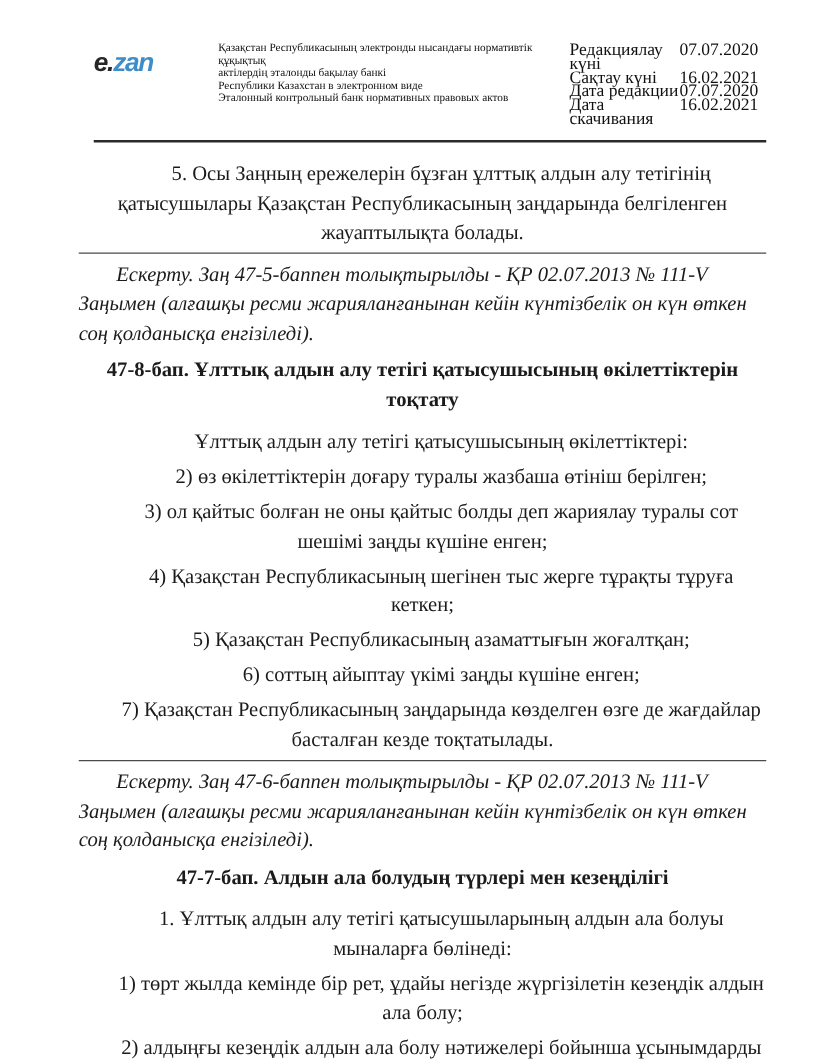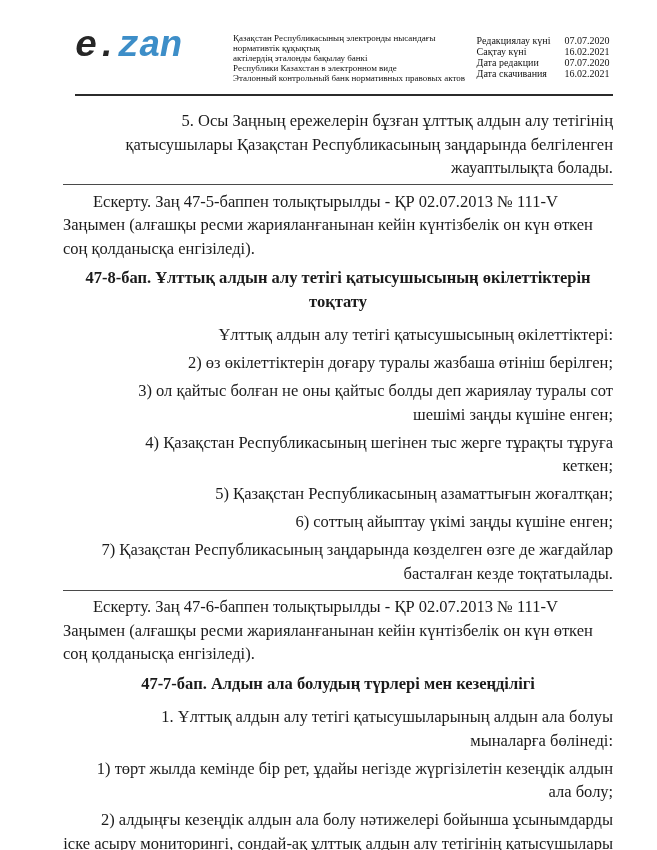"e.zan" .logo { font-family: Liberation Mono, monospace -> Liberation Sans, sans-serif; font-size: 37px -> 21px; margin-top: 0 -> 12px }
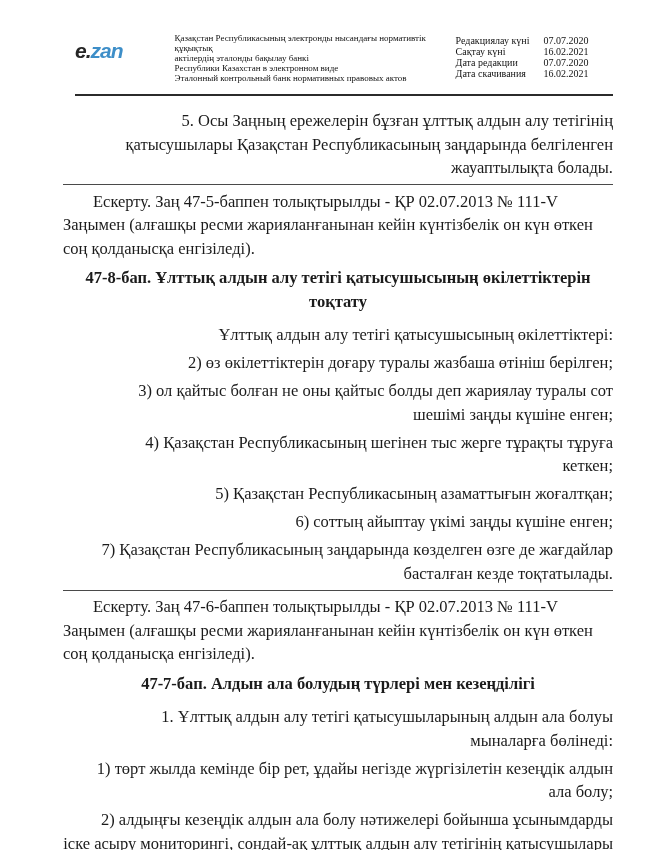"Редакциялау күні" .hdr-dates { font-size: 10px -> 14px }
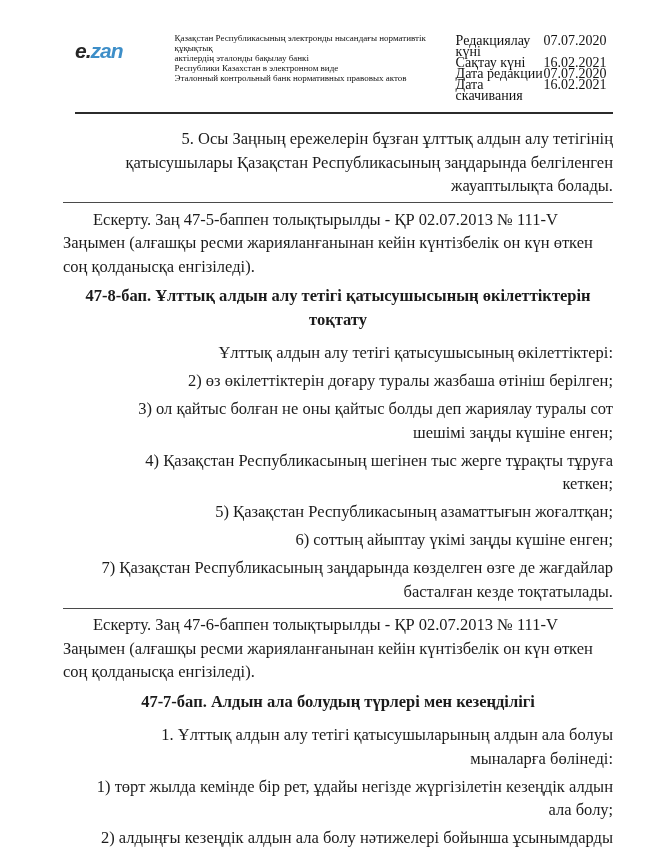"5. Осы Заңның ережелерін бұзған" .para { text-align: right -> center }
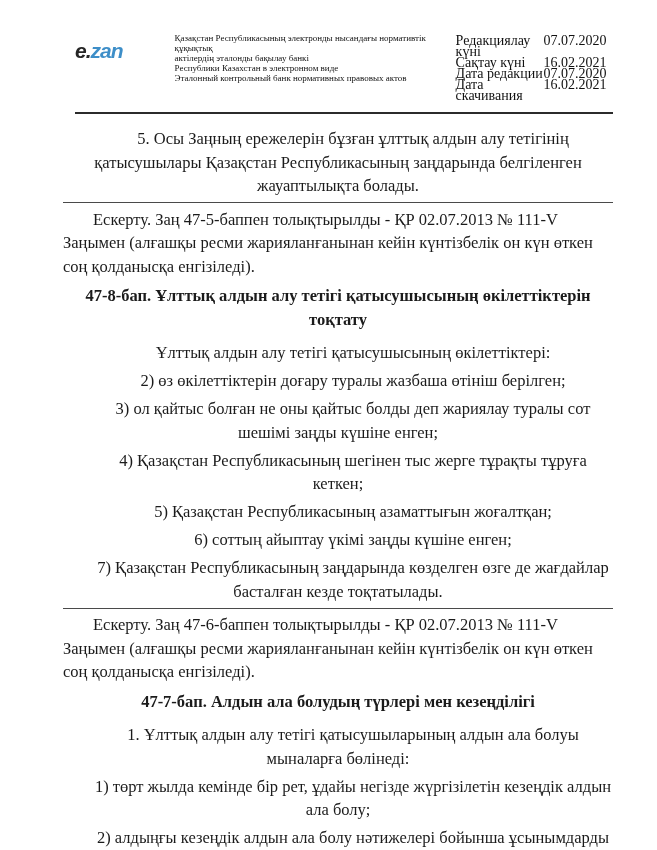"Ескерту. Заң 47-5-баппен толықтырылды -" .note { font-style: none -> italic }
